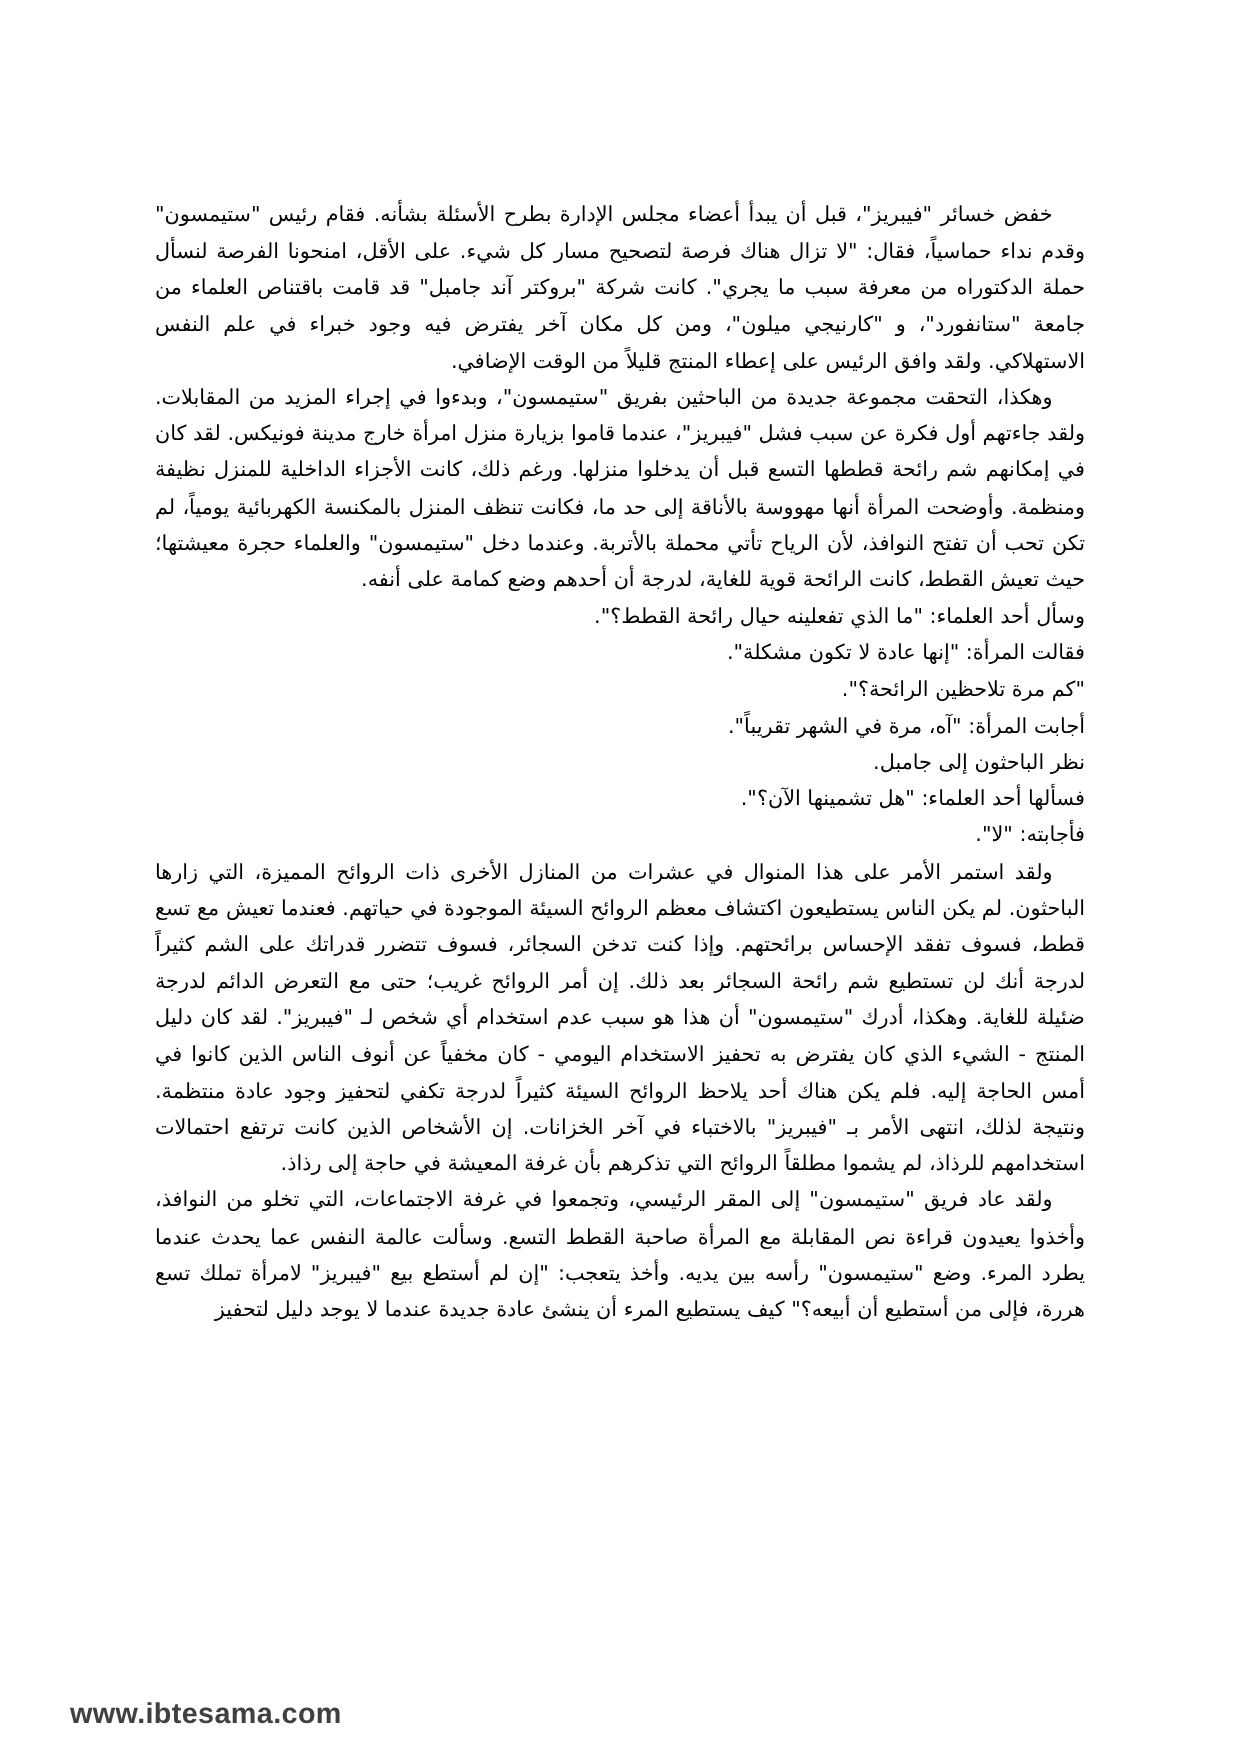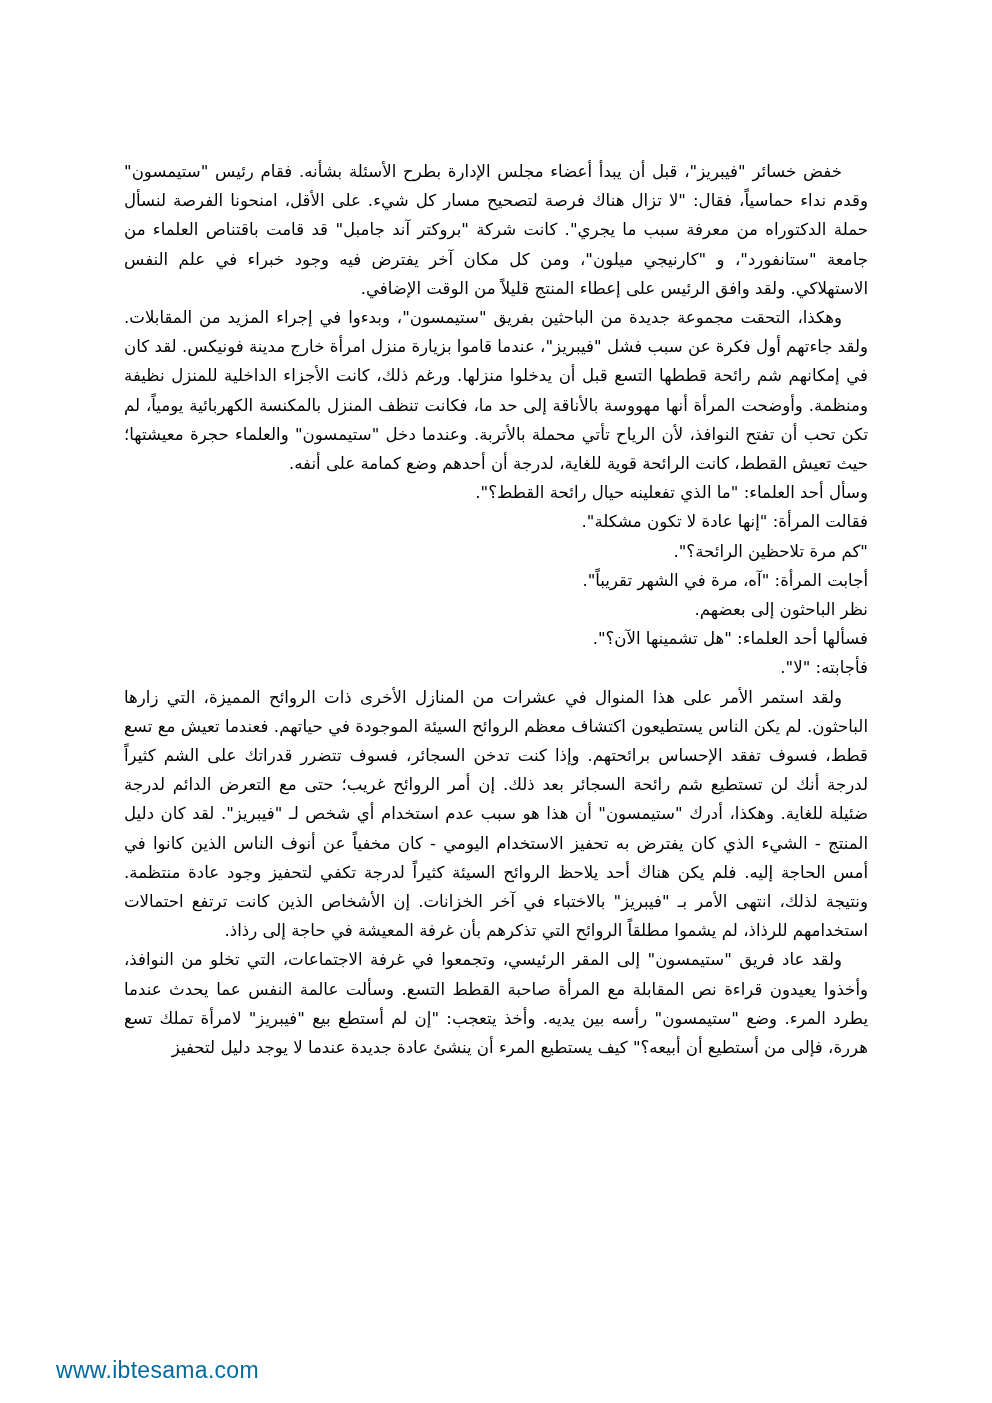"نظر الباحثون إلى بعضهم." span.line { text: بعضهم -> جامبل }
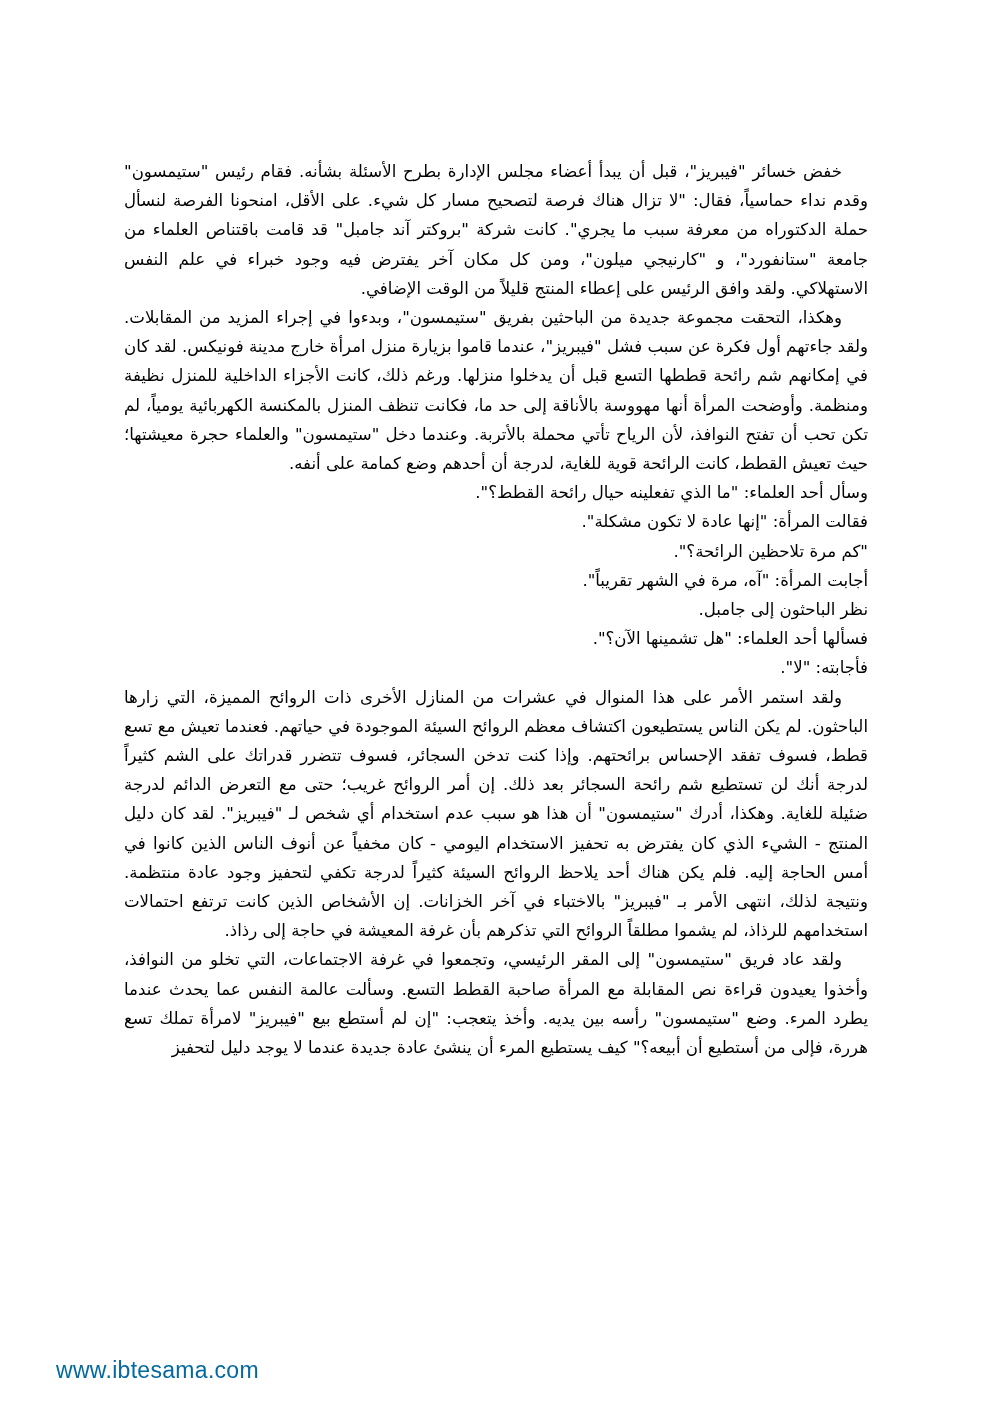"www.ibtesama.com" .watermark { color: #0369a1 -> #404040; font-weight: none -> bold }
